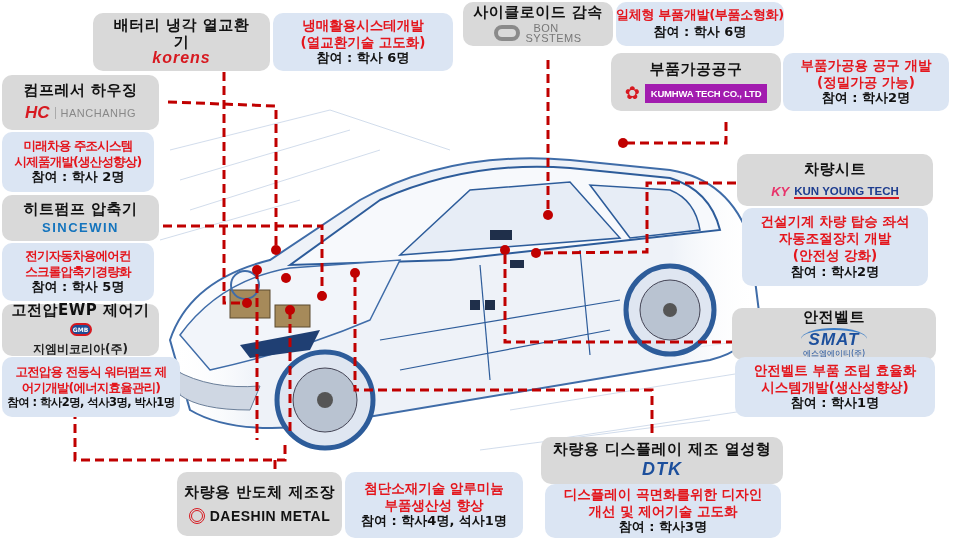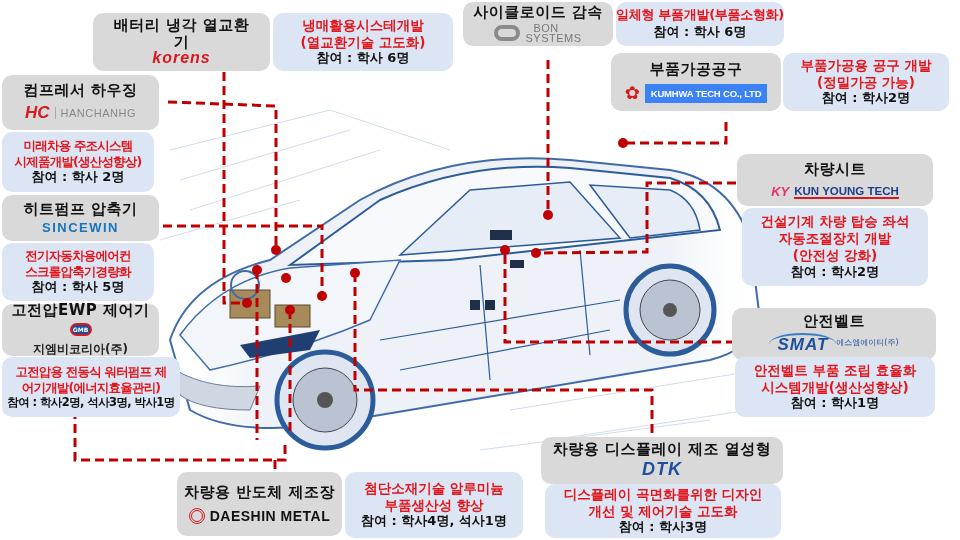"KUMHWA TECH CO., LTD" .logo-kumhwa-name { background: #3b82f6 -> #a21caf }
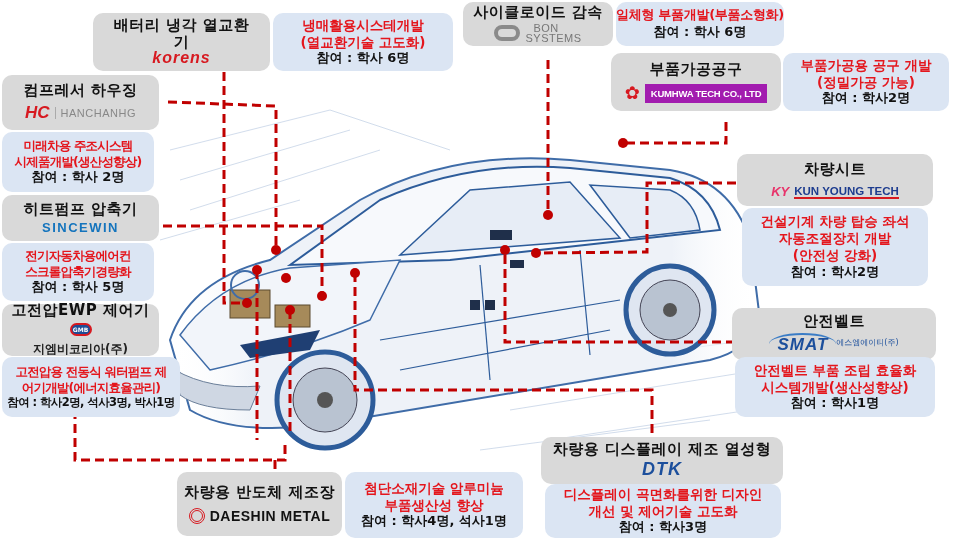"SMAT" div.logo { flex-direction: row -> column }
